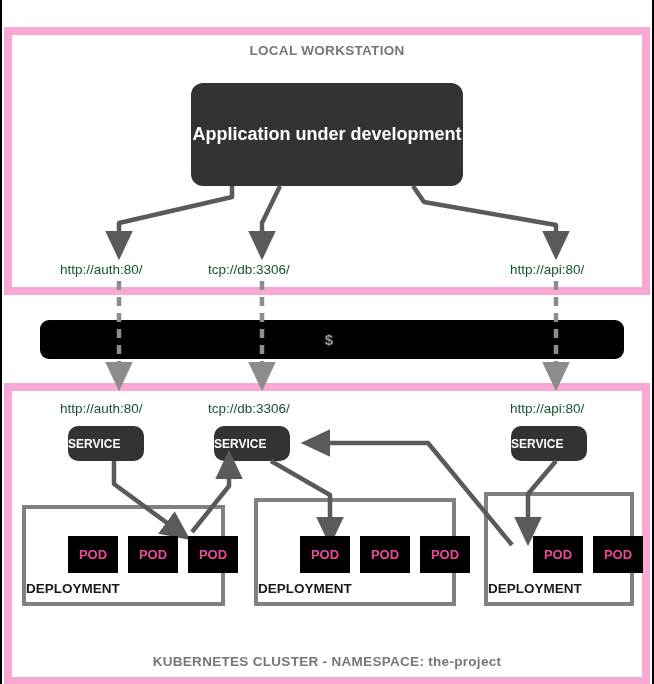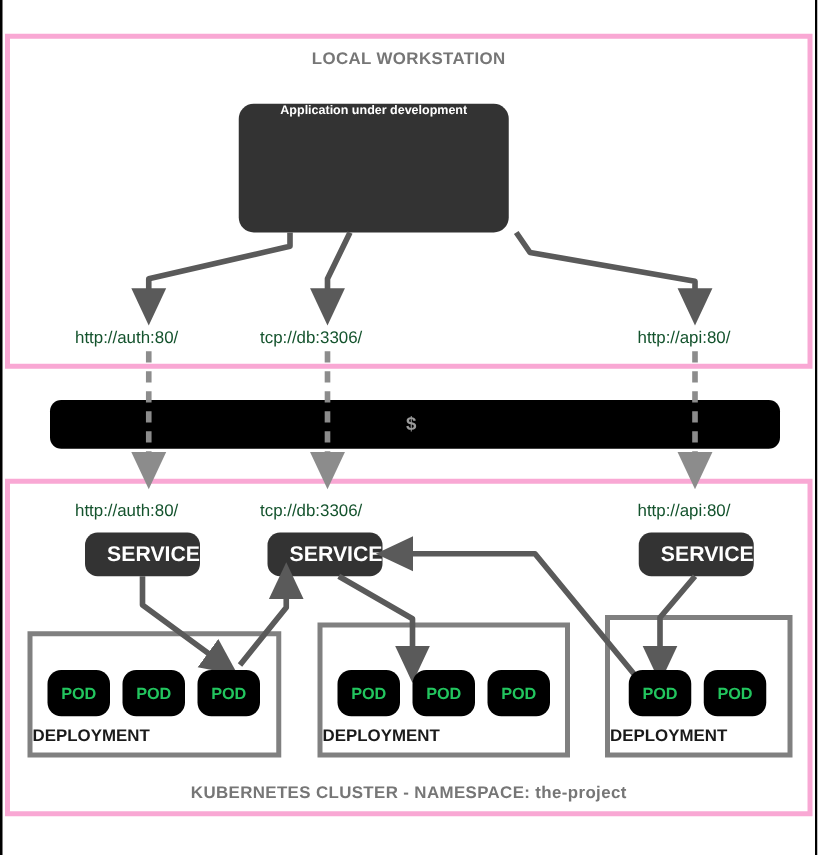"LOCAL WORKSTATION" .panel { border: 4px solid #f9a8d4 -> 8px solid #f9a8d4 }
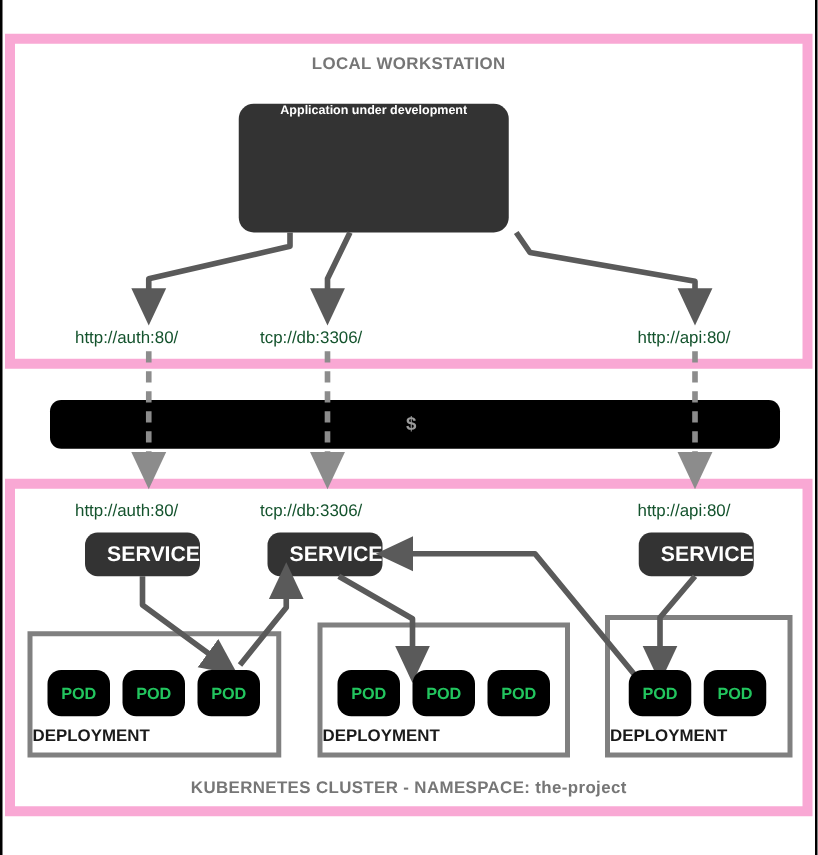"Application under development" #app-box { align-items: flex-start -> center; font-size: 10px -> 18px; width: 216px -> 272px }
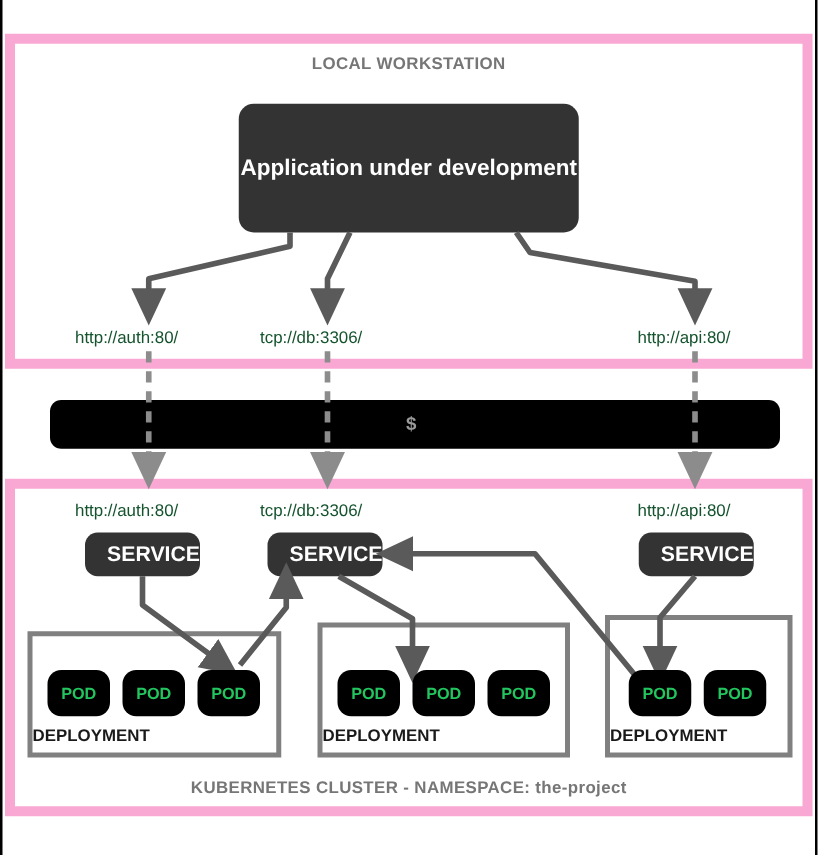"SERVICE" .service { font-size: 17px -> 12px; justify-content: flex-end -> flex-start; width: 92px -> 76px }
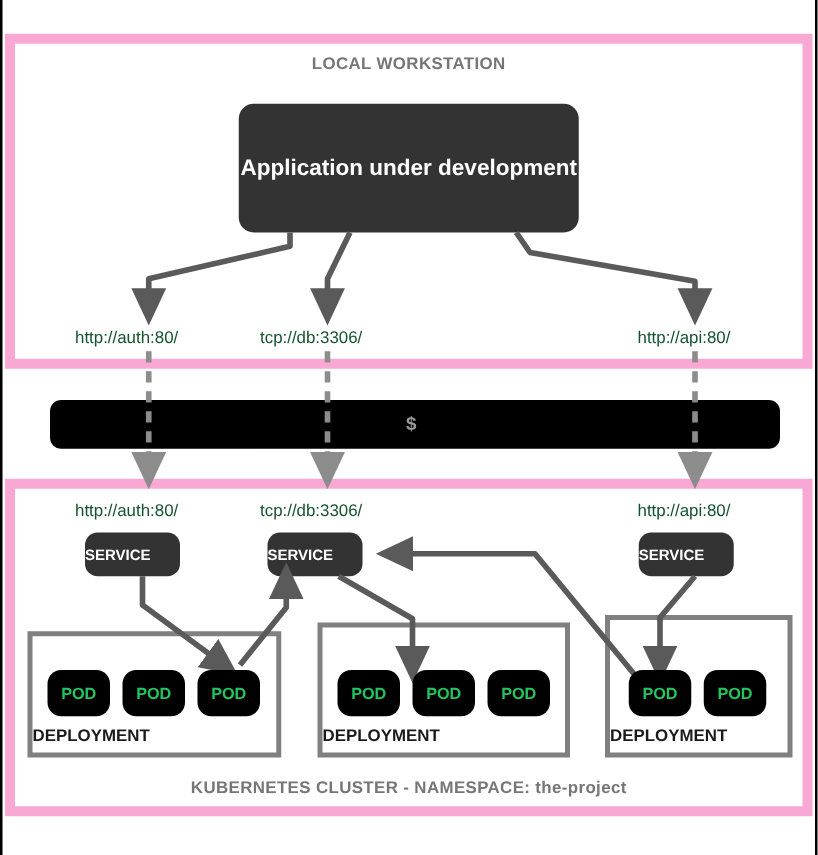"POD" .pod { border-radius: 11px -> 0; color: #22c55e -> #ec4899; margin-left: none -> 30px }
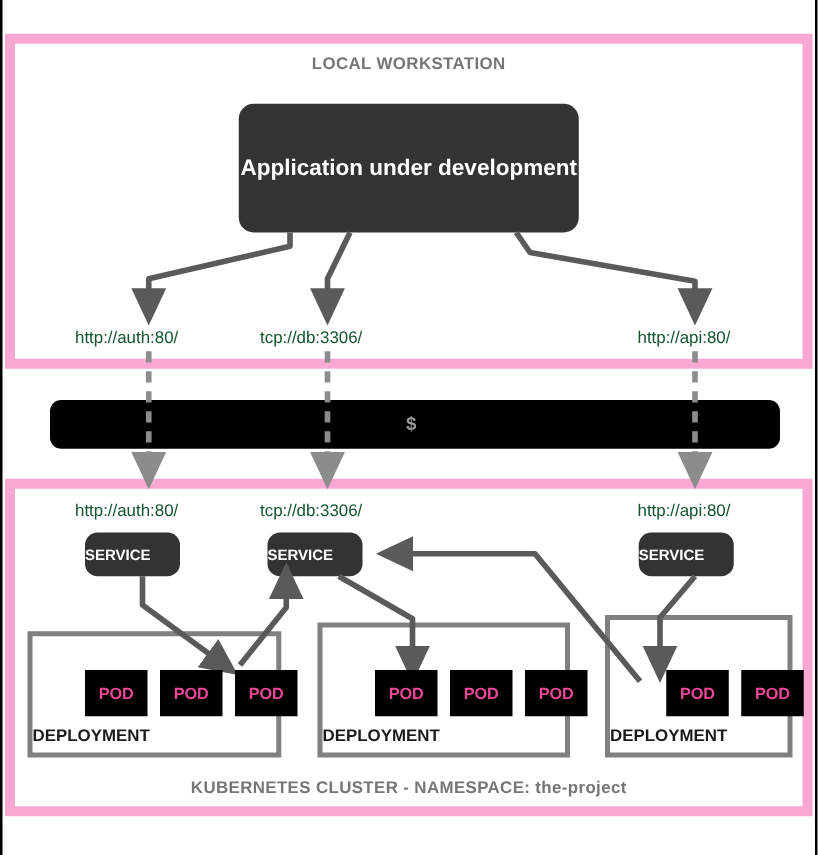"KUBERNETES CLUSTER - NAMESPACE:" #panel-cluster { height: 270px -> 302px }
